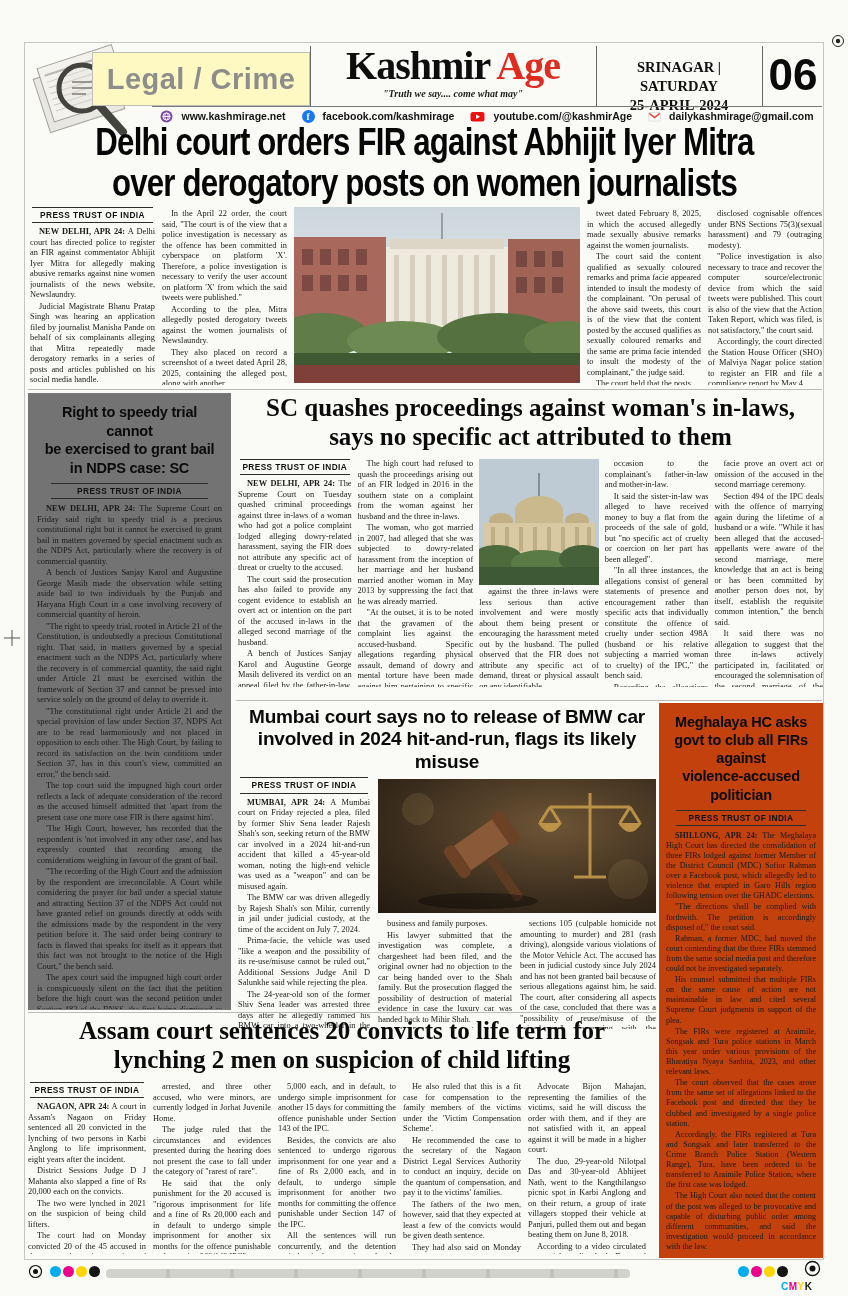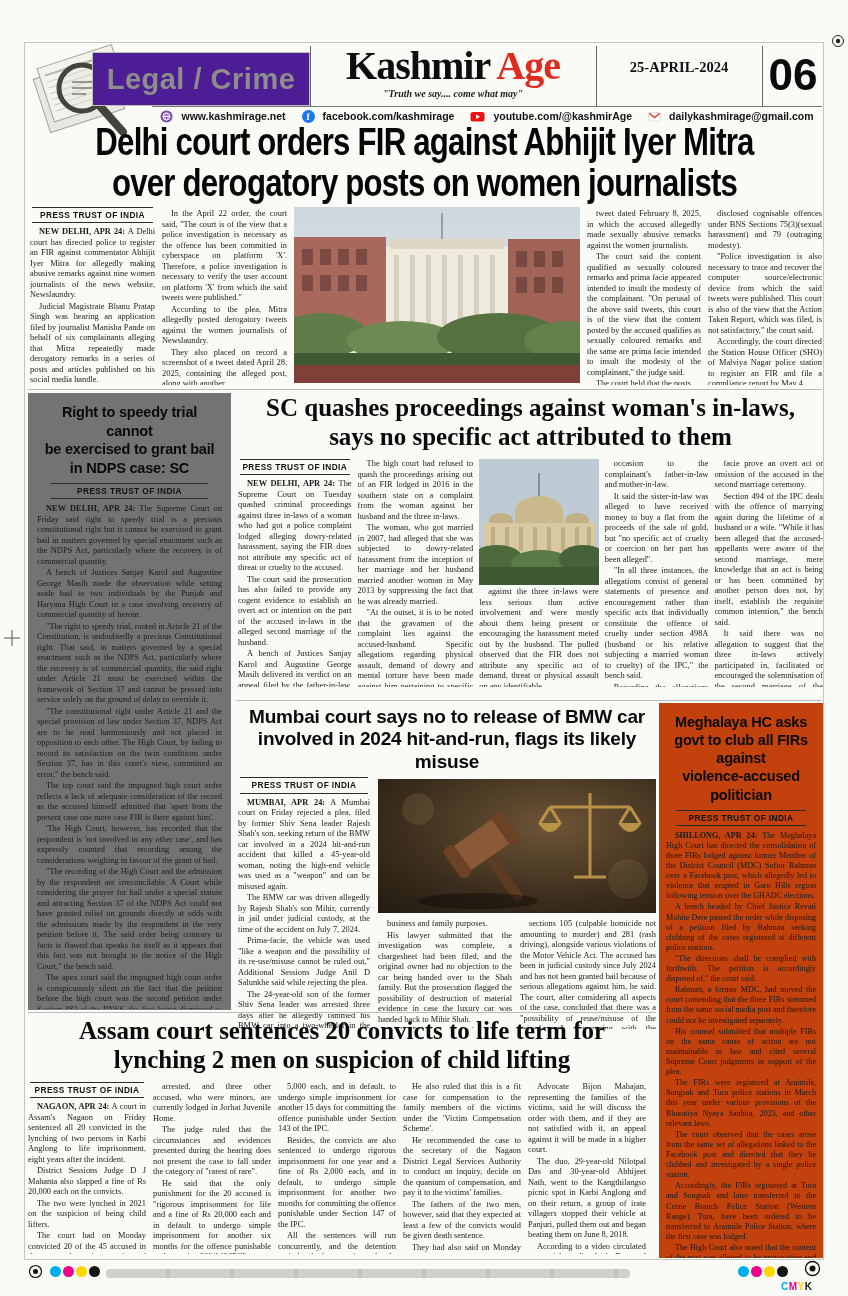"Legal / Crime" .section-box { background: #4c1d95 -> #fef9c3 }
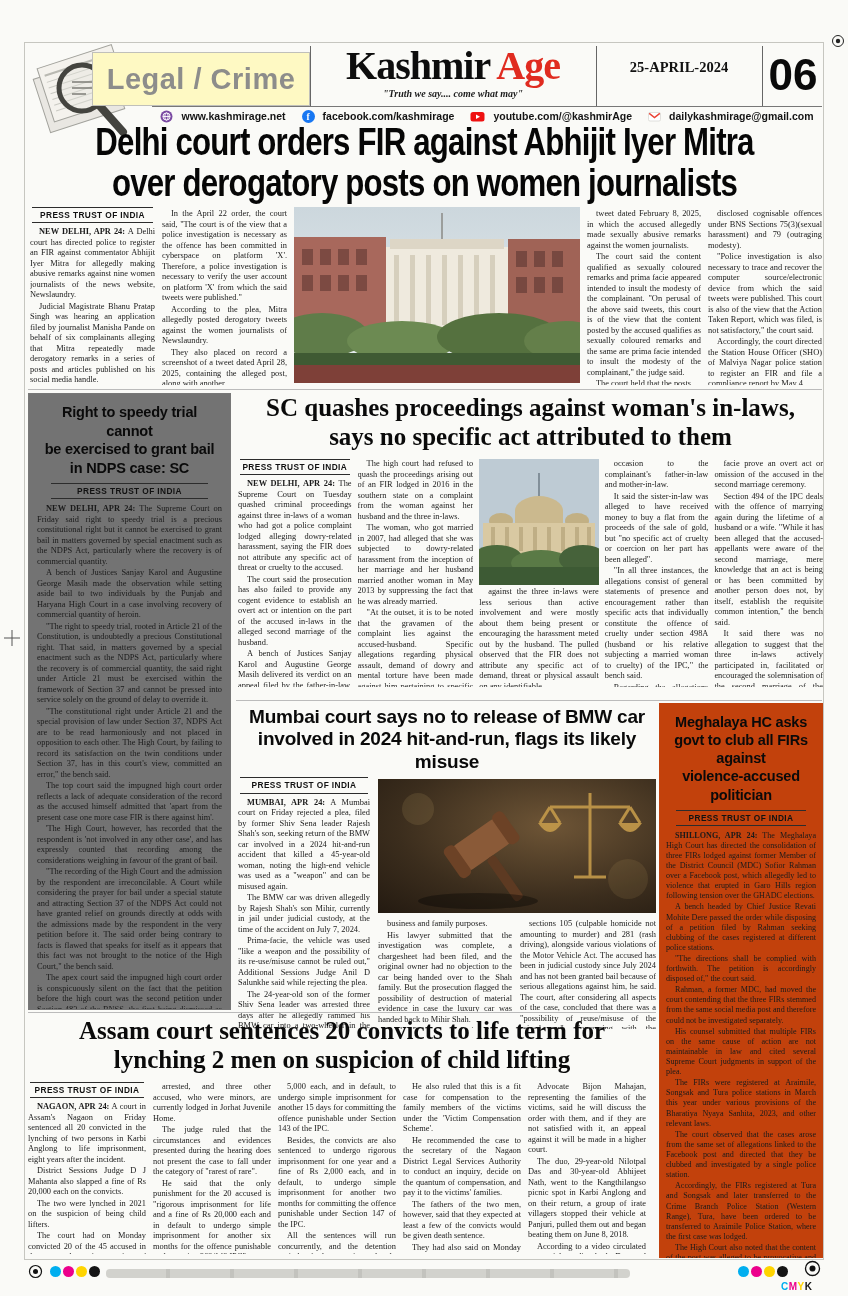"SRINAGAR | SATURDAY" div { html: none -> <div>SRINAGAR | SATURDAY</div> }
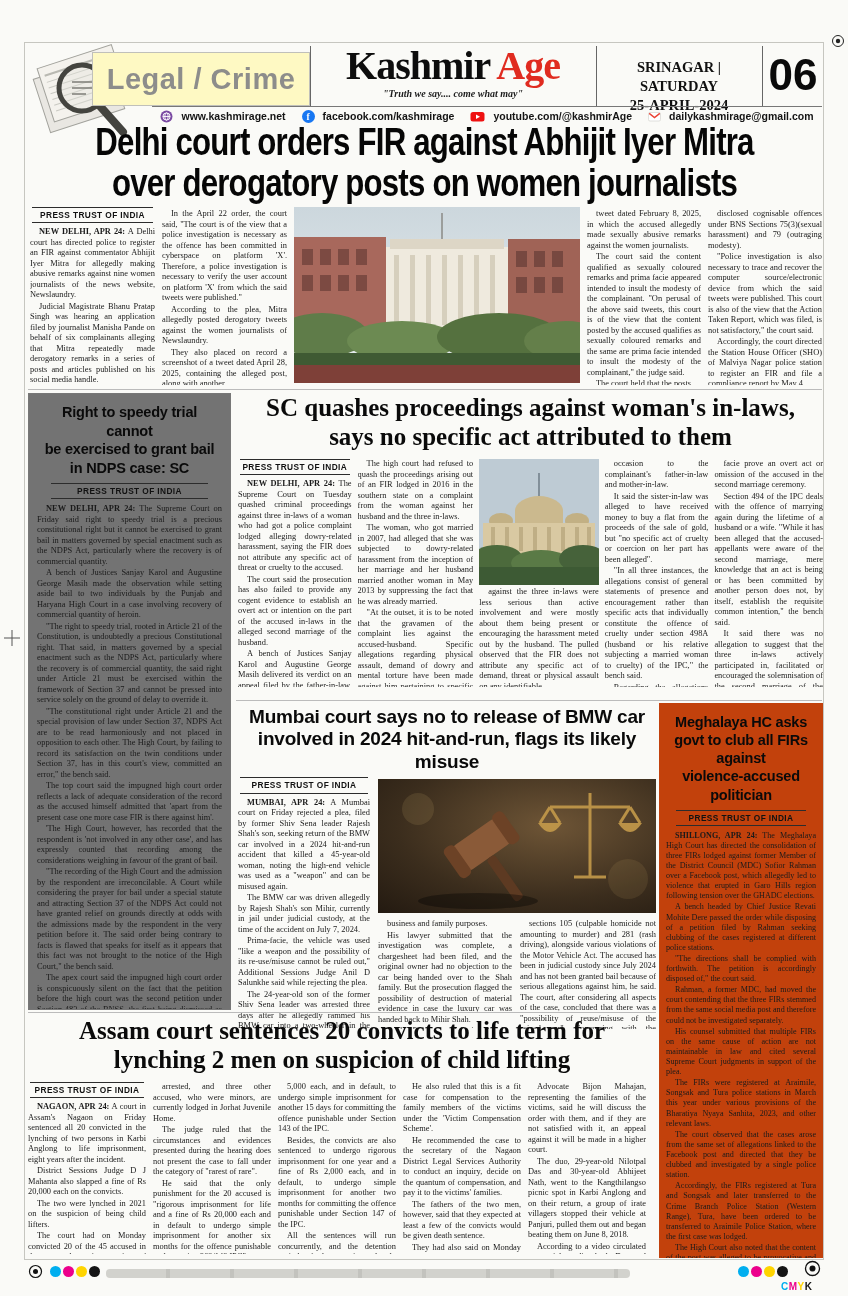"A bench headed by Chief" p.para { html: <p>A bench headed by Chief Justice Revati Mohite Dere passed the order while disposing of a petition filed by Rahman seeking clubbing of the cases registered at different police stations.</p> -> none }
